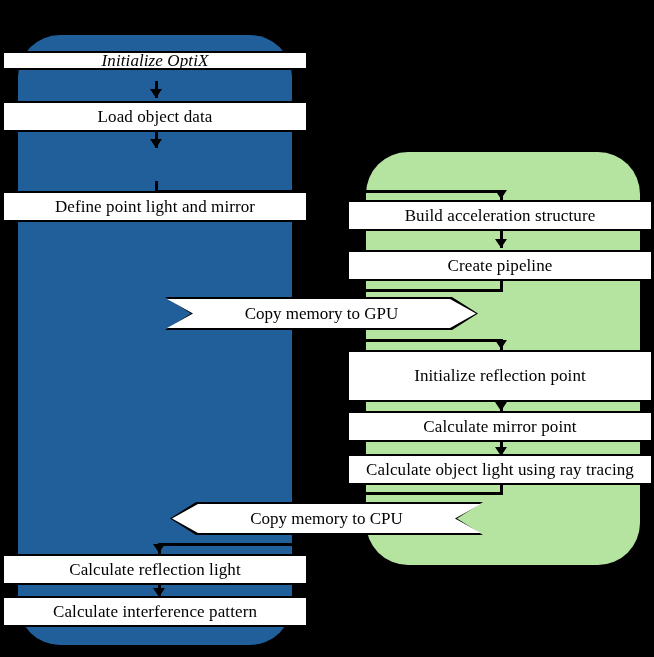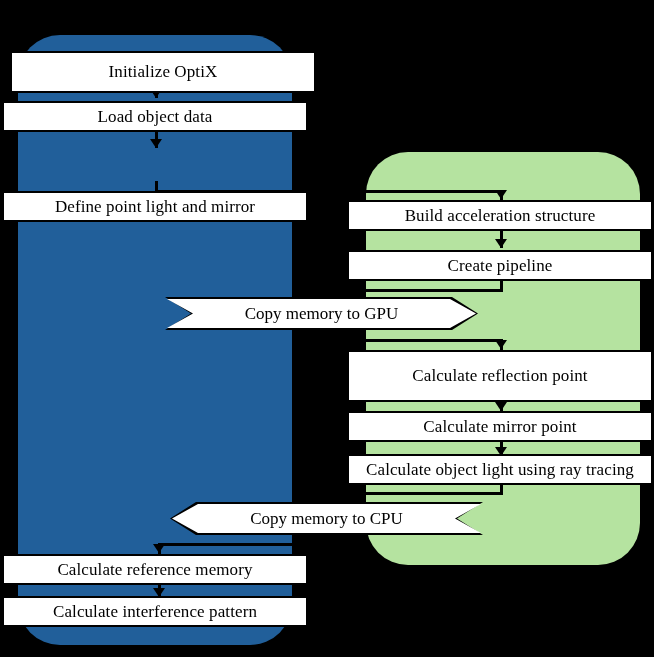"Initialize OptiX" div.box { font-style: none -> italic; height: 42px -> 19px; left: 10px -> 2px }
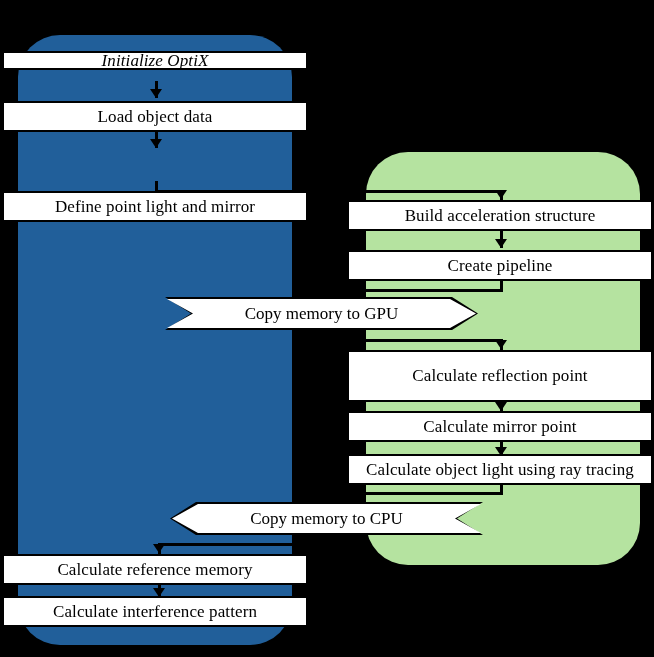"Calculate reflection point" span { text: Calculate -> Initialize }
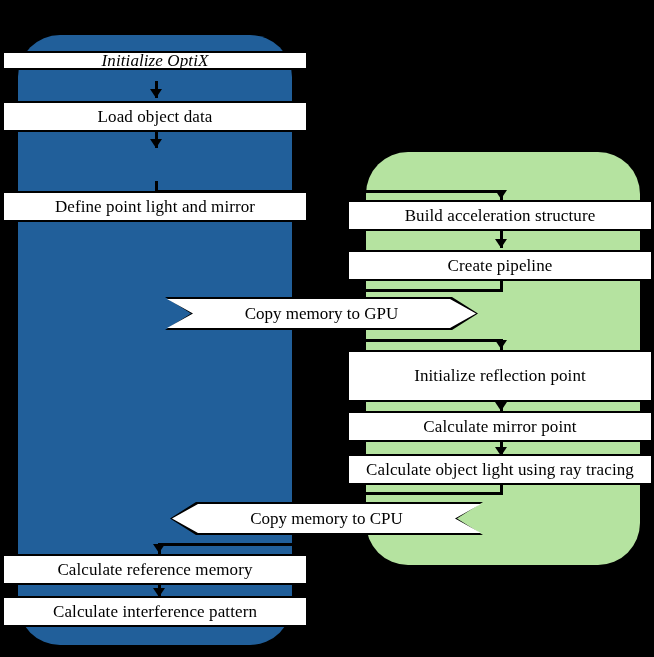"Calculate reference memory" span { text: reference memory -> reflection light }
